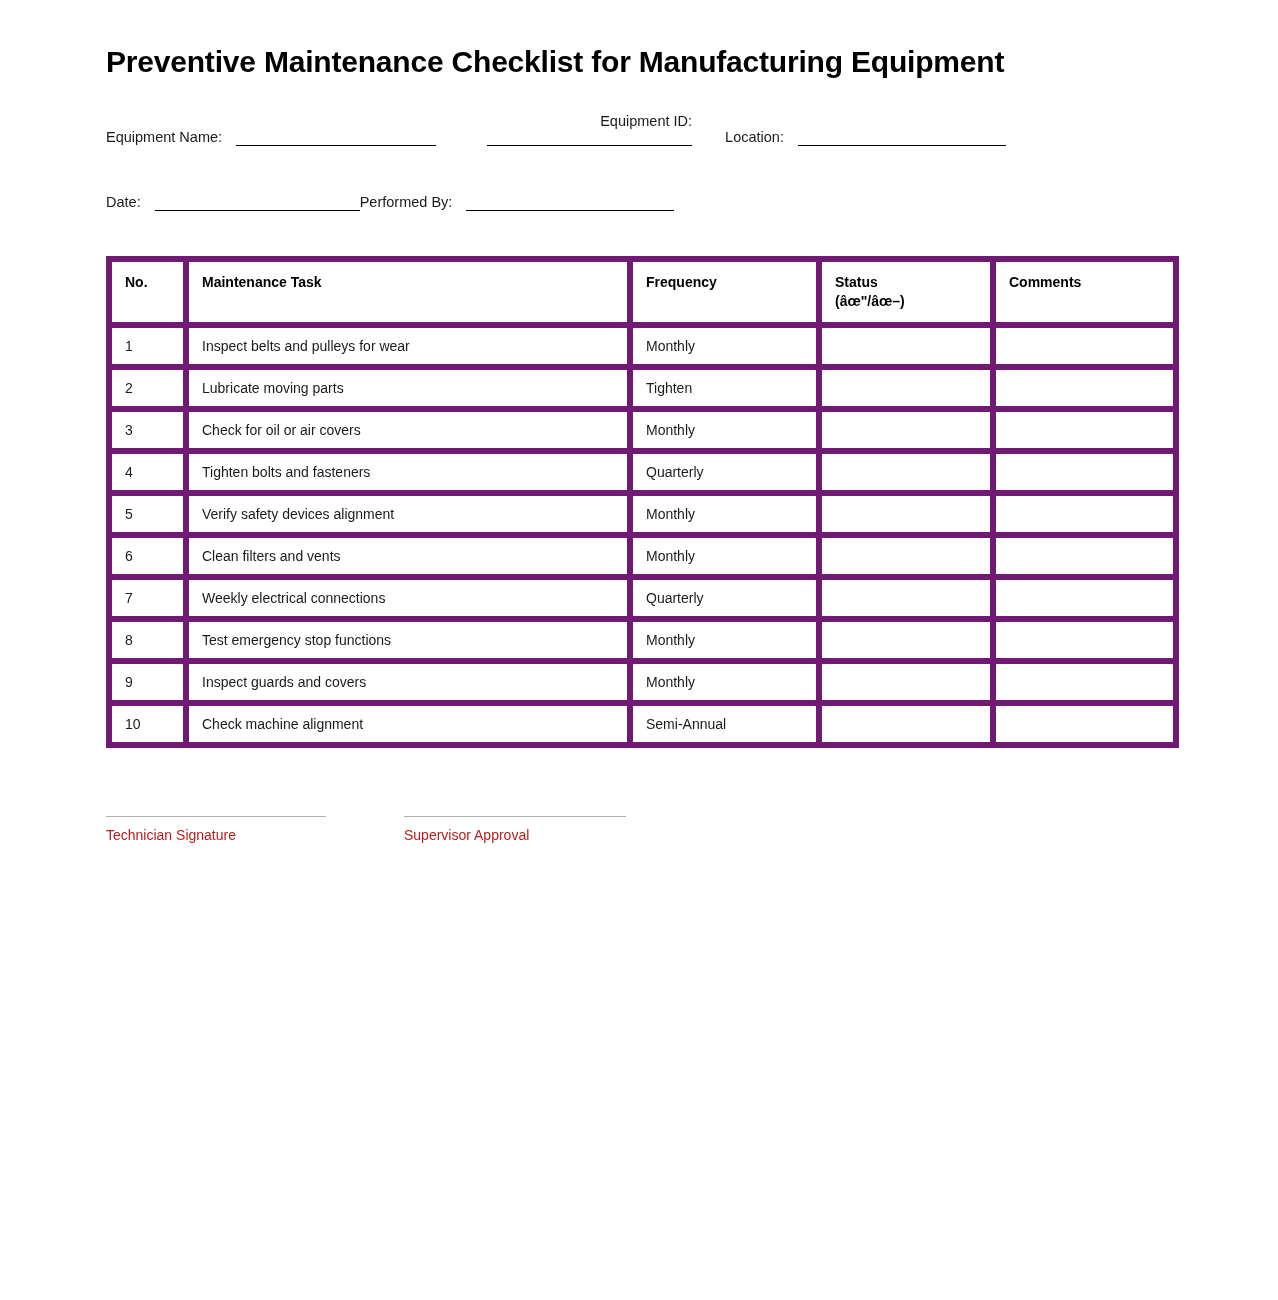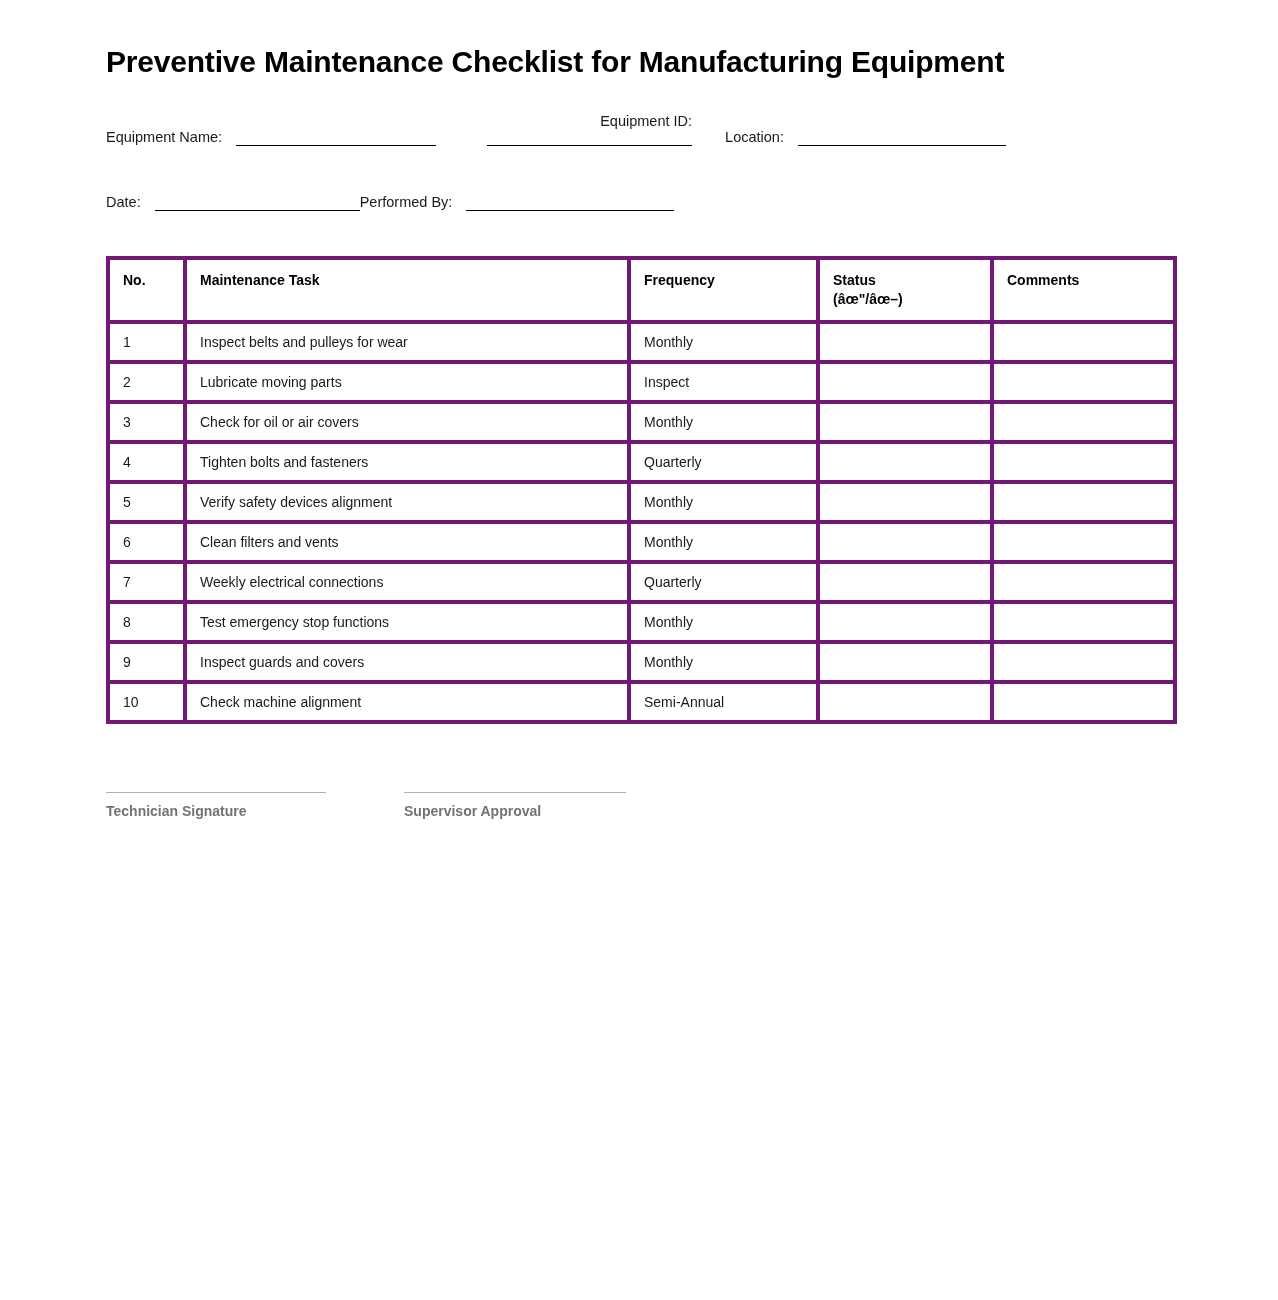"No." .checklist-table th, .checklist-table td { border: 4px solid #701a75 -> 6px solid #701a75 }
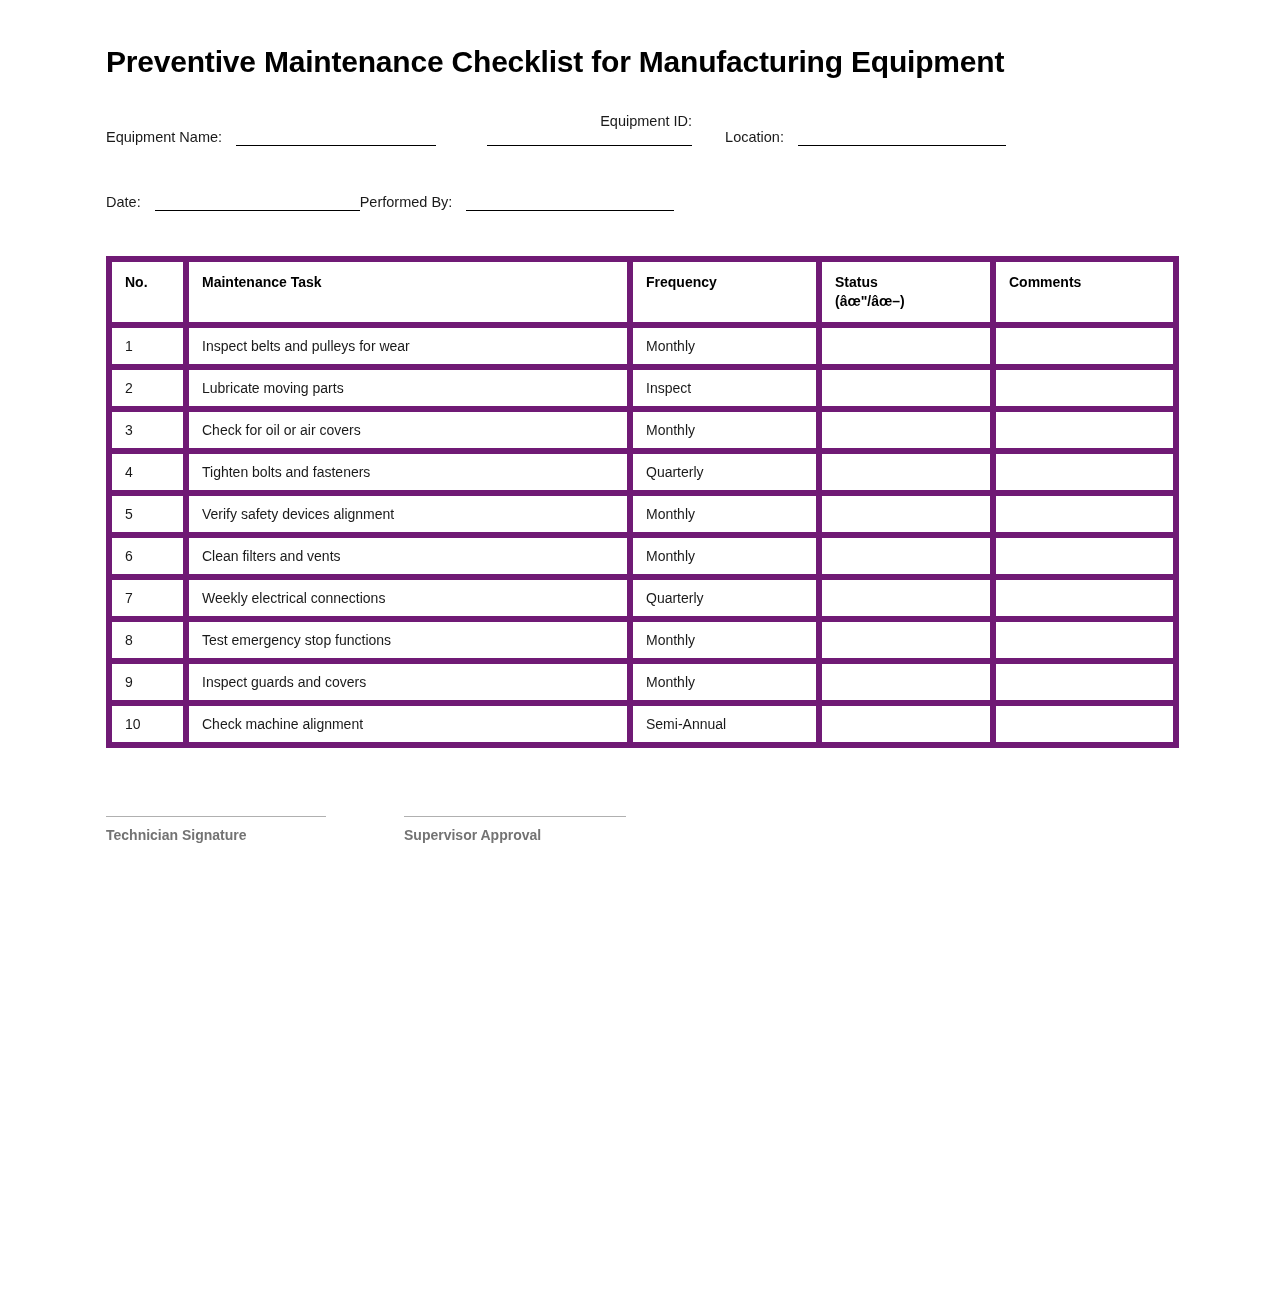"Inspect" td { text: Inspect -> Tighten }
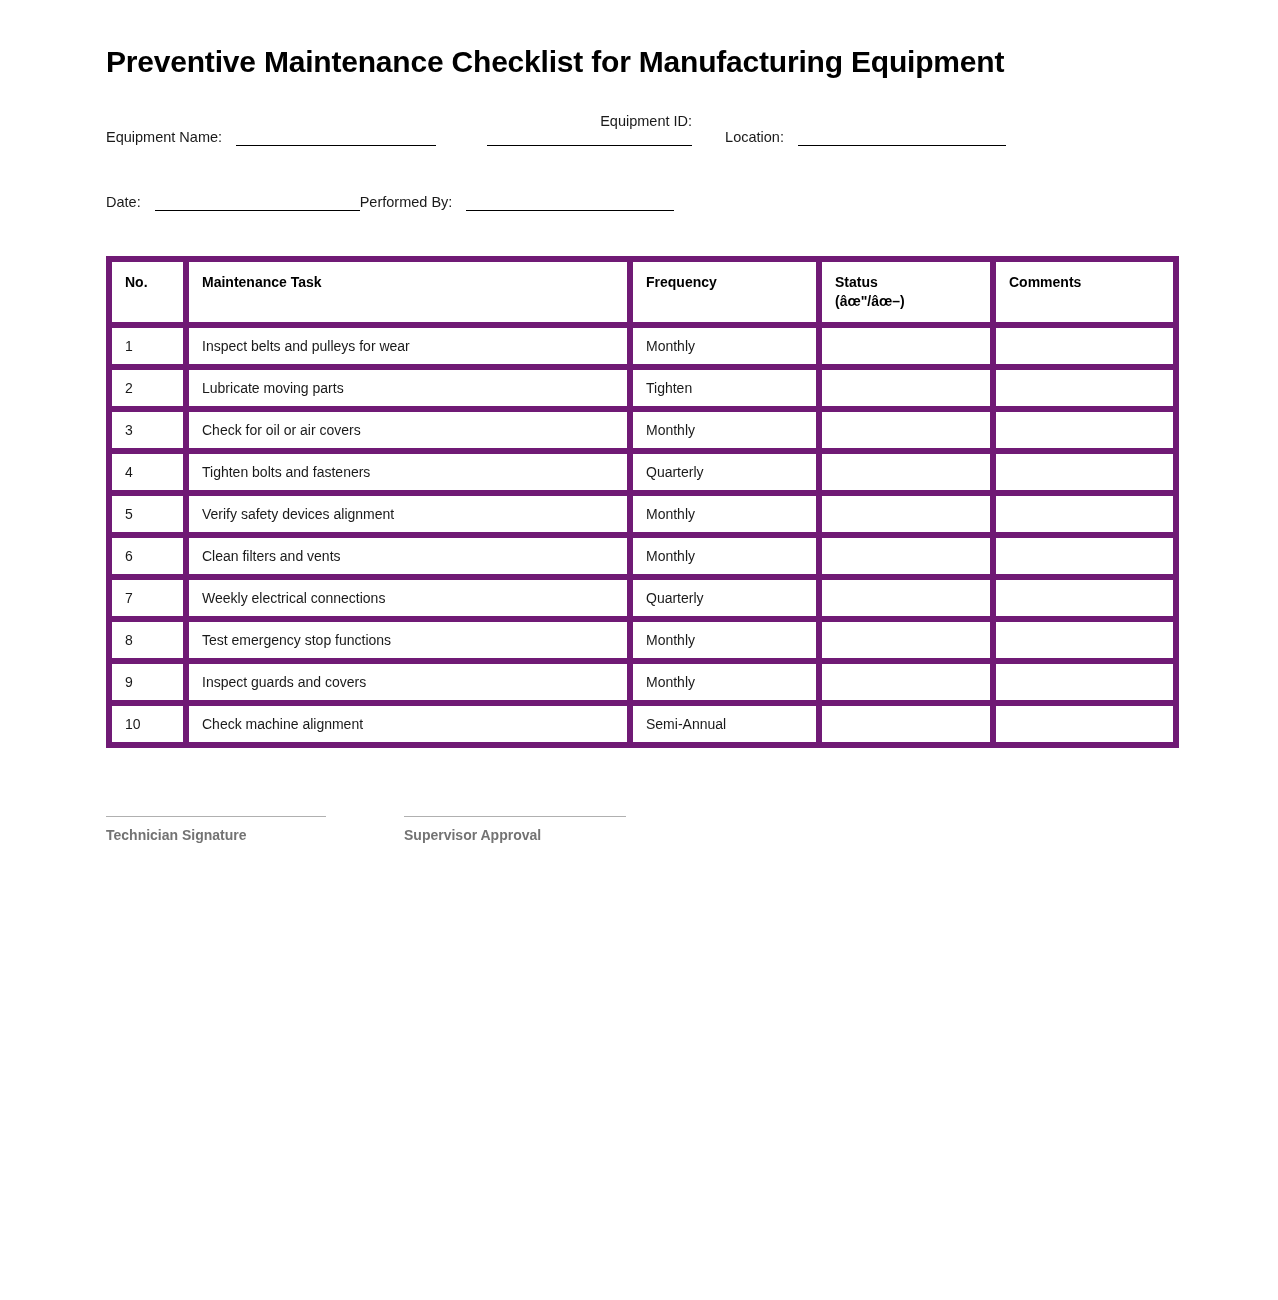"Technician Signature" .sig-label { color: #737373 -> #b91c1c; font-weight: bold -> none }
